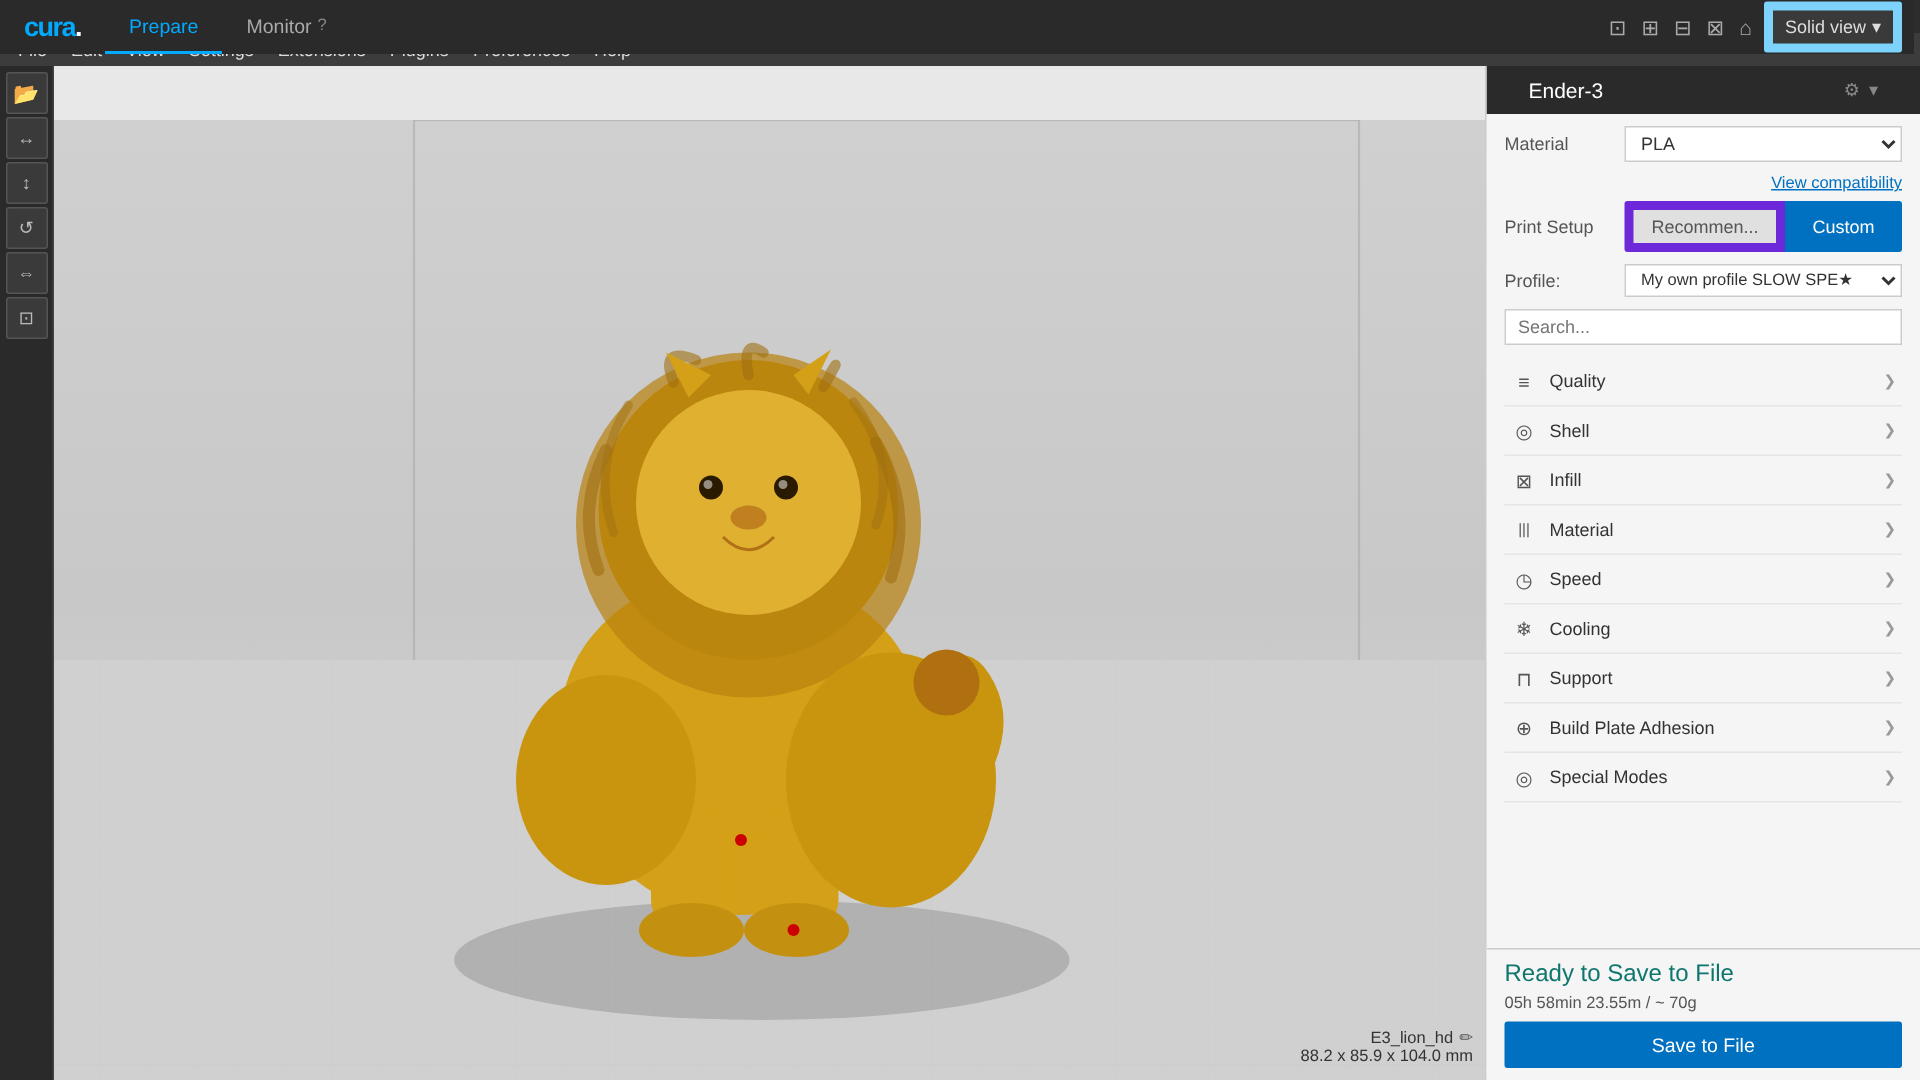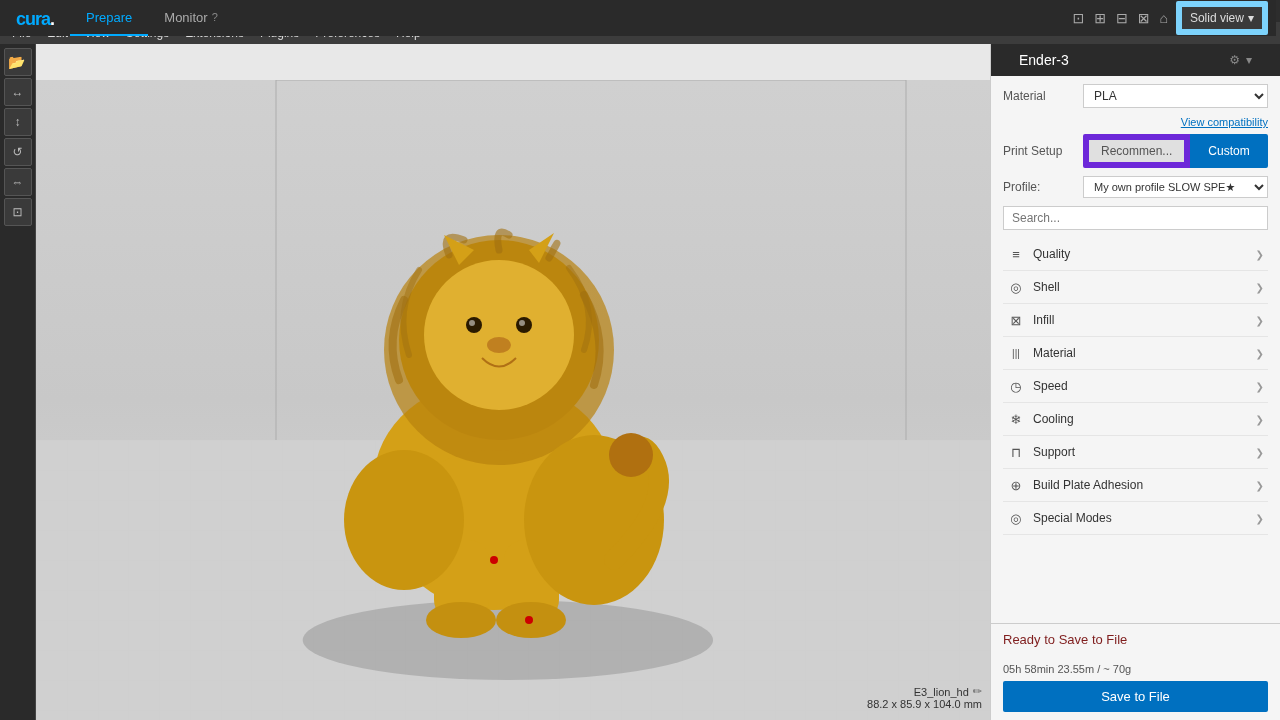"Ready to Save to File" #ready-text { color: #7f1d1d -> #0f766e; font-size: 13px -> 16px; margin-bottom: 16px -> 4px }
